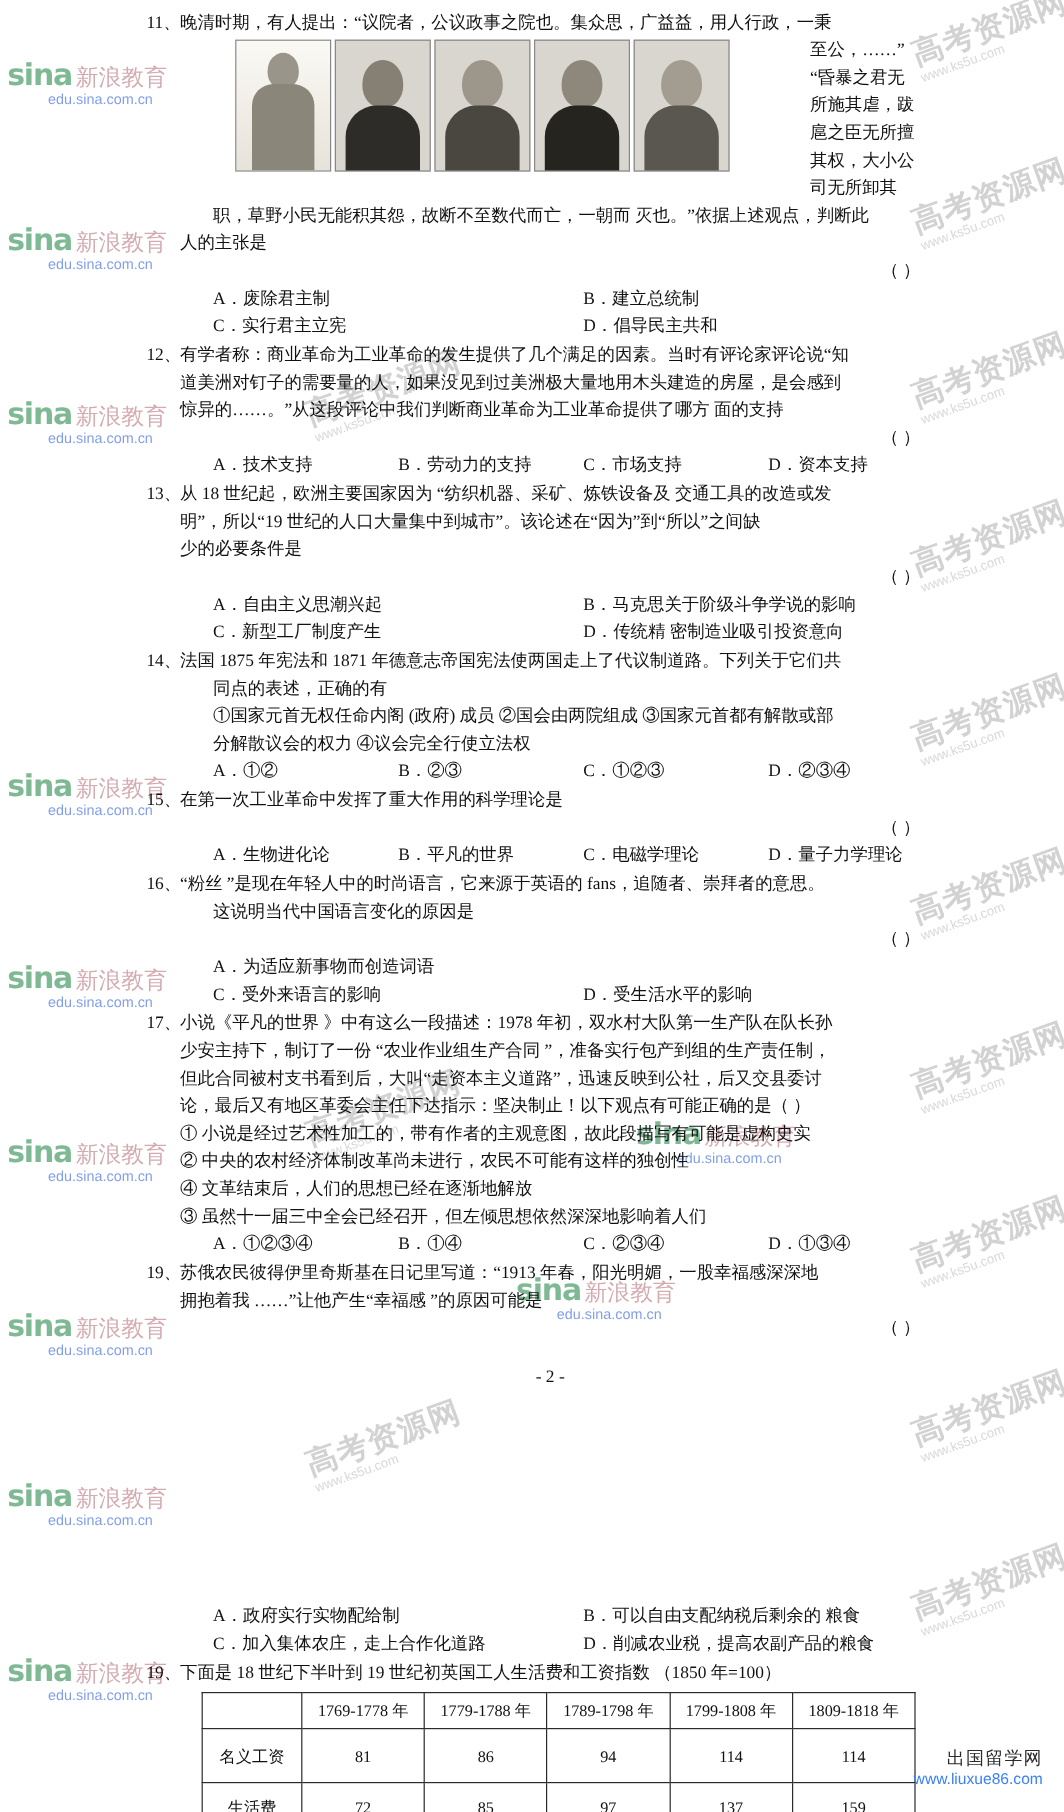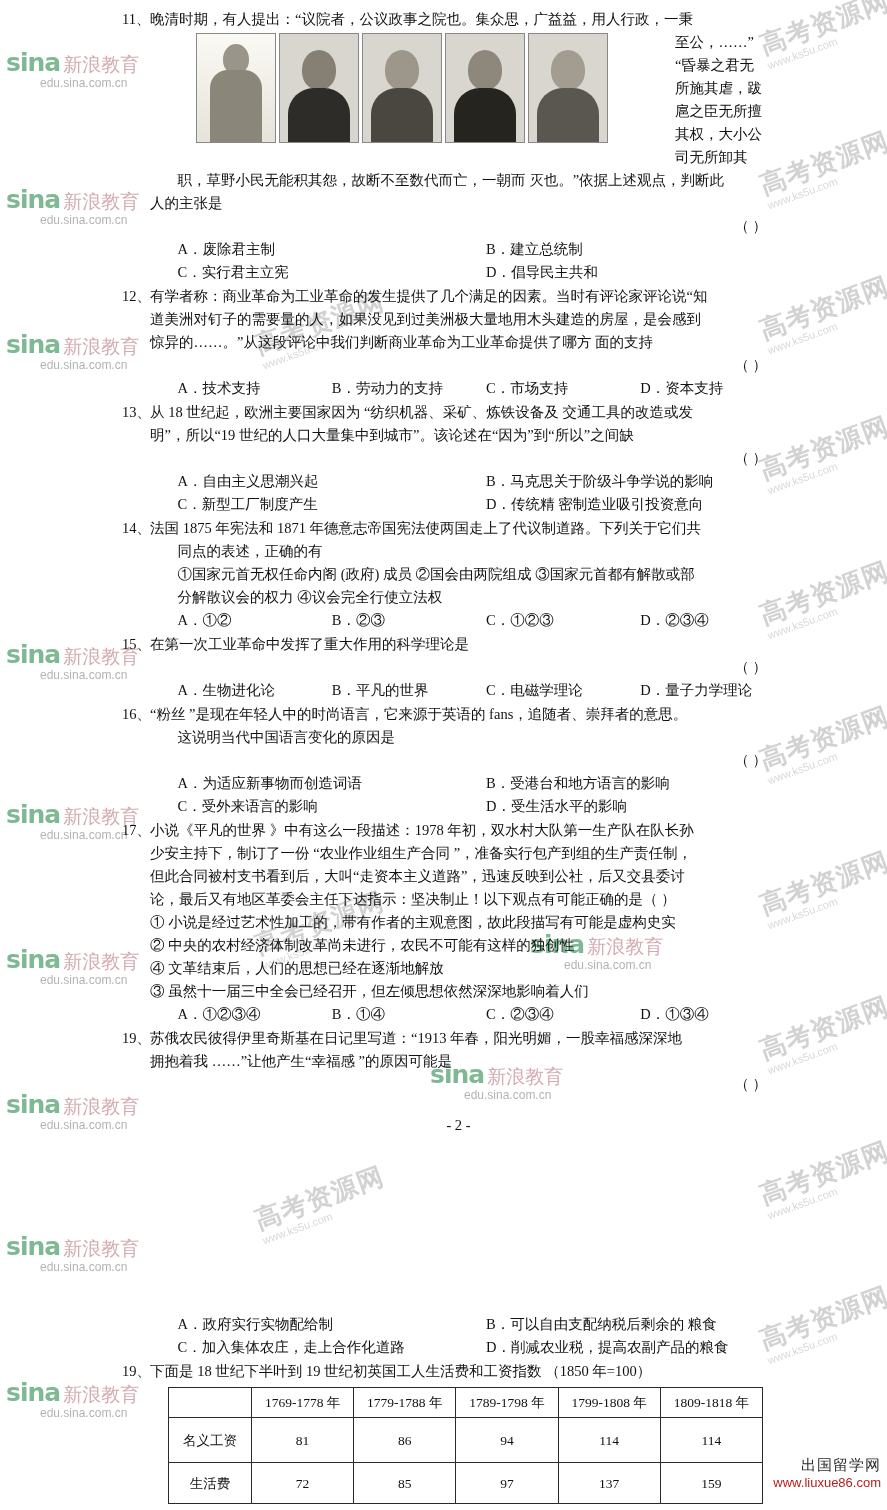"edu.sina.com.cn" .wm-sina .sina-url { color: #737373 -> #1d4ed8 }
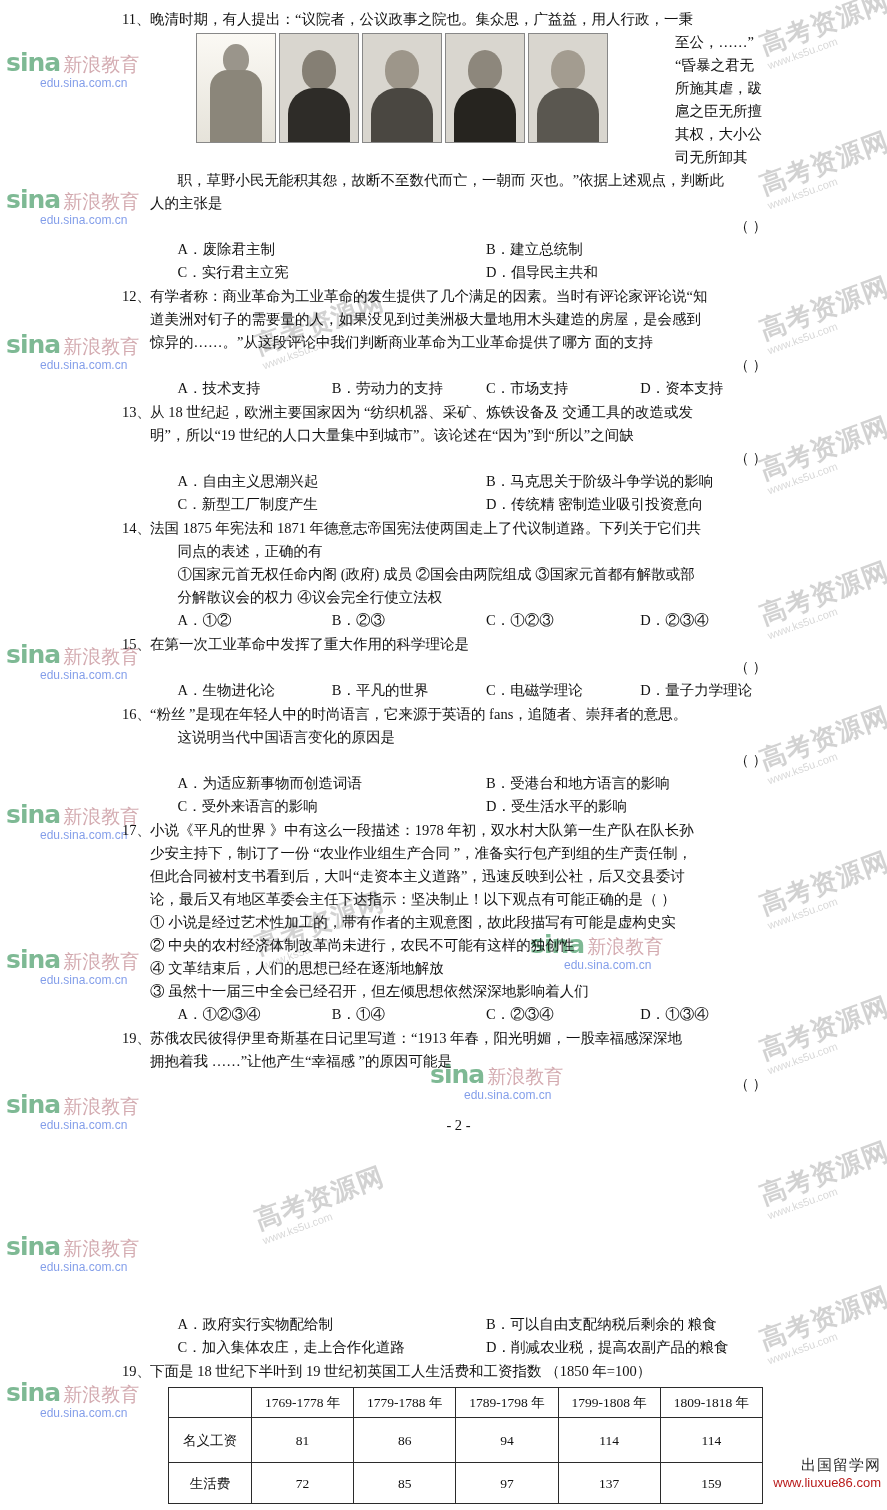"少的必要条件是" span.body { html: none -> <span>少的必要条件是</span> }
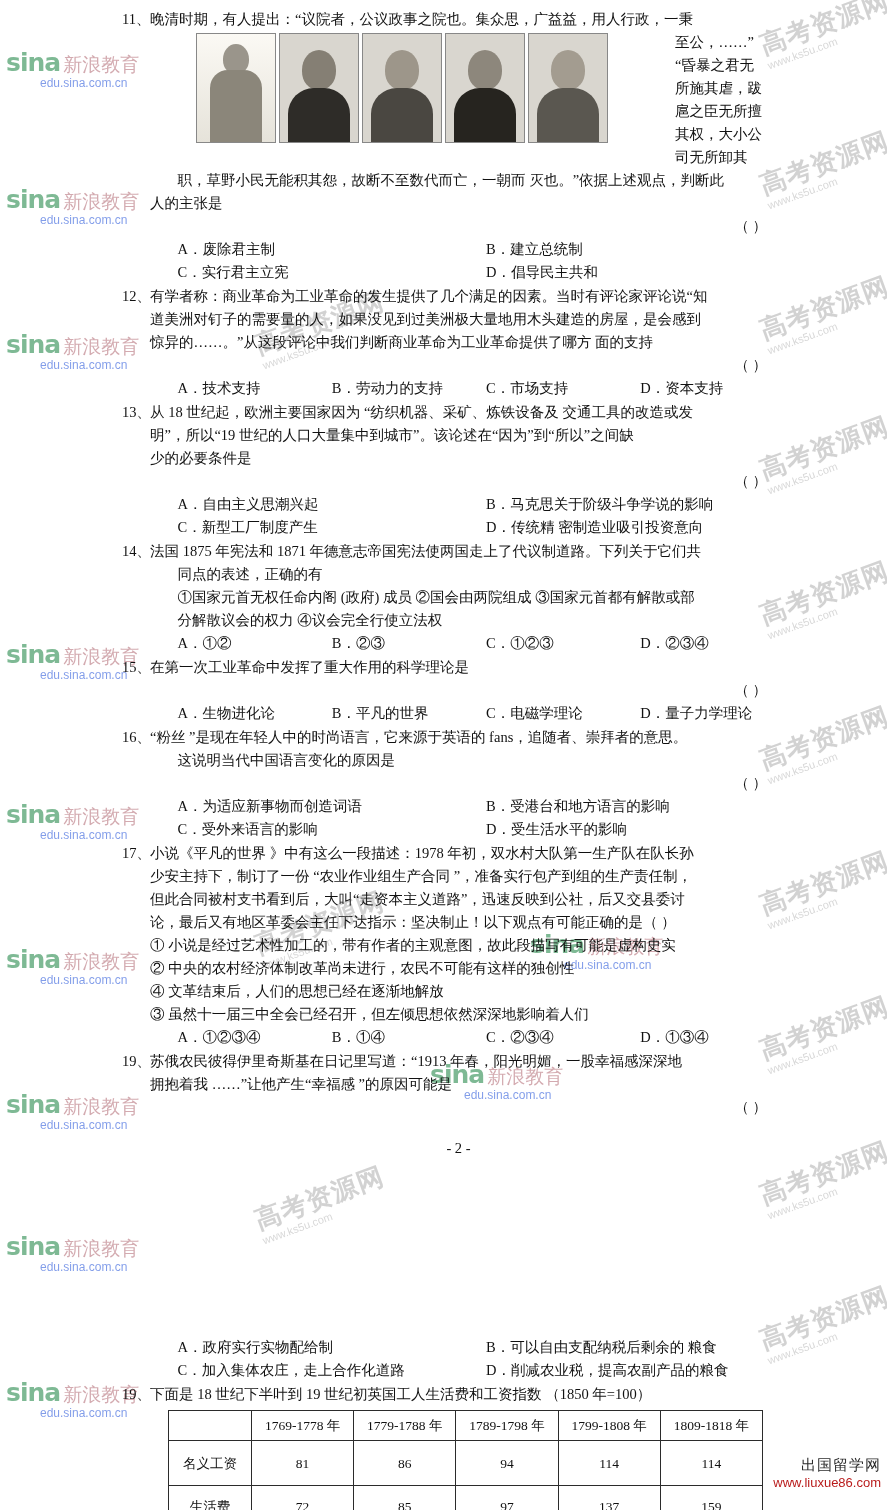"B．受港台和地方语言的影响" span.o { html: <span>B．受港台和地方语言的影响</span> -> none }
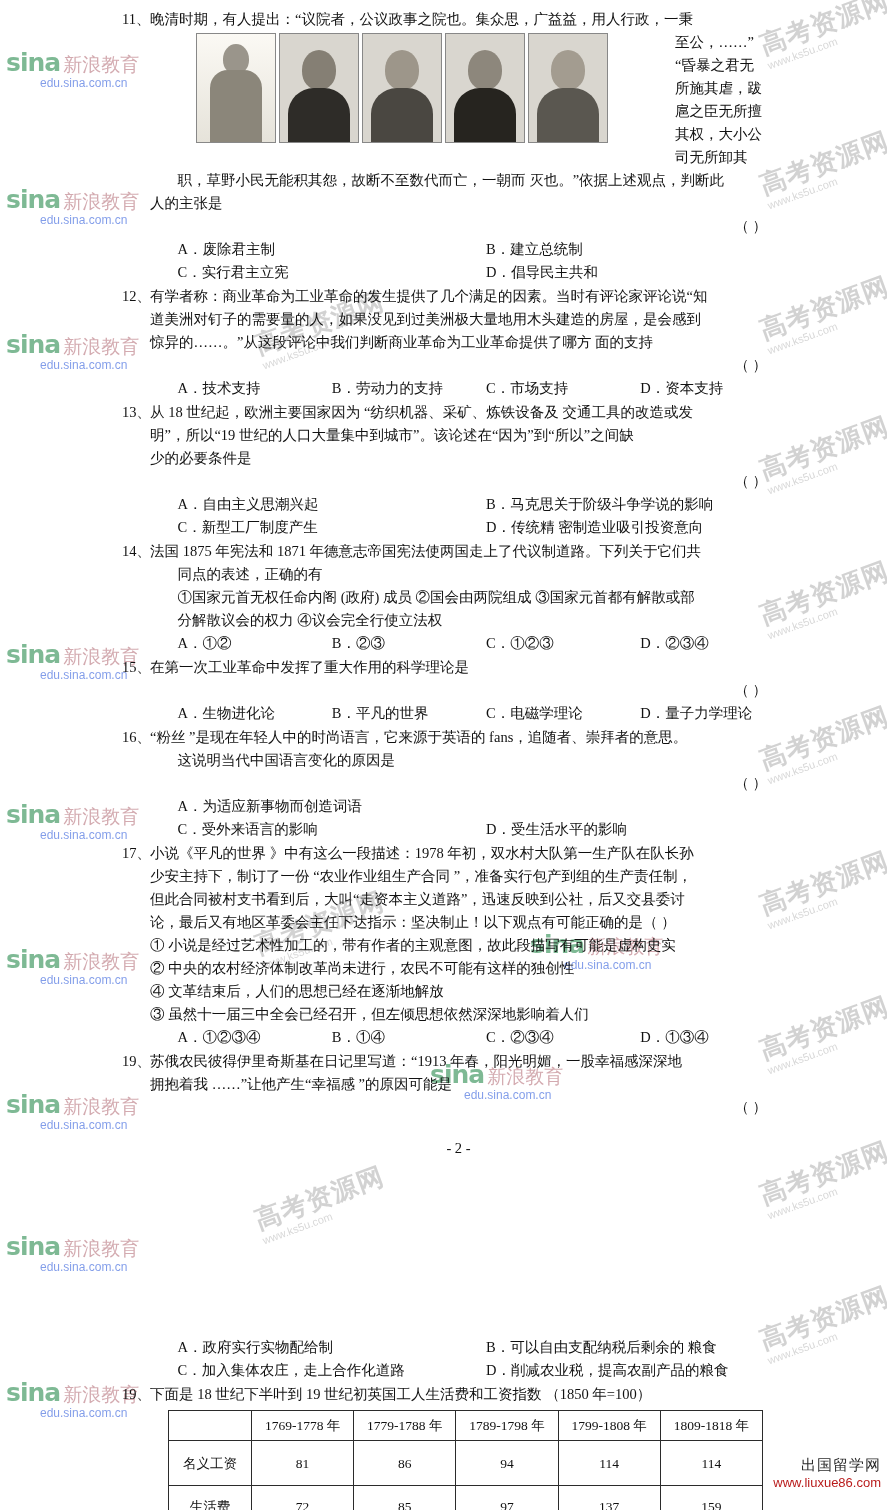"出国留学网" .footer-url { right: 6px -> 18px }
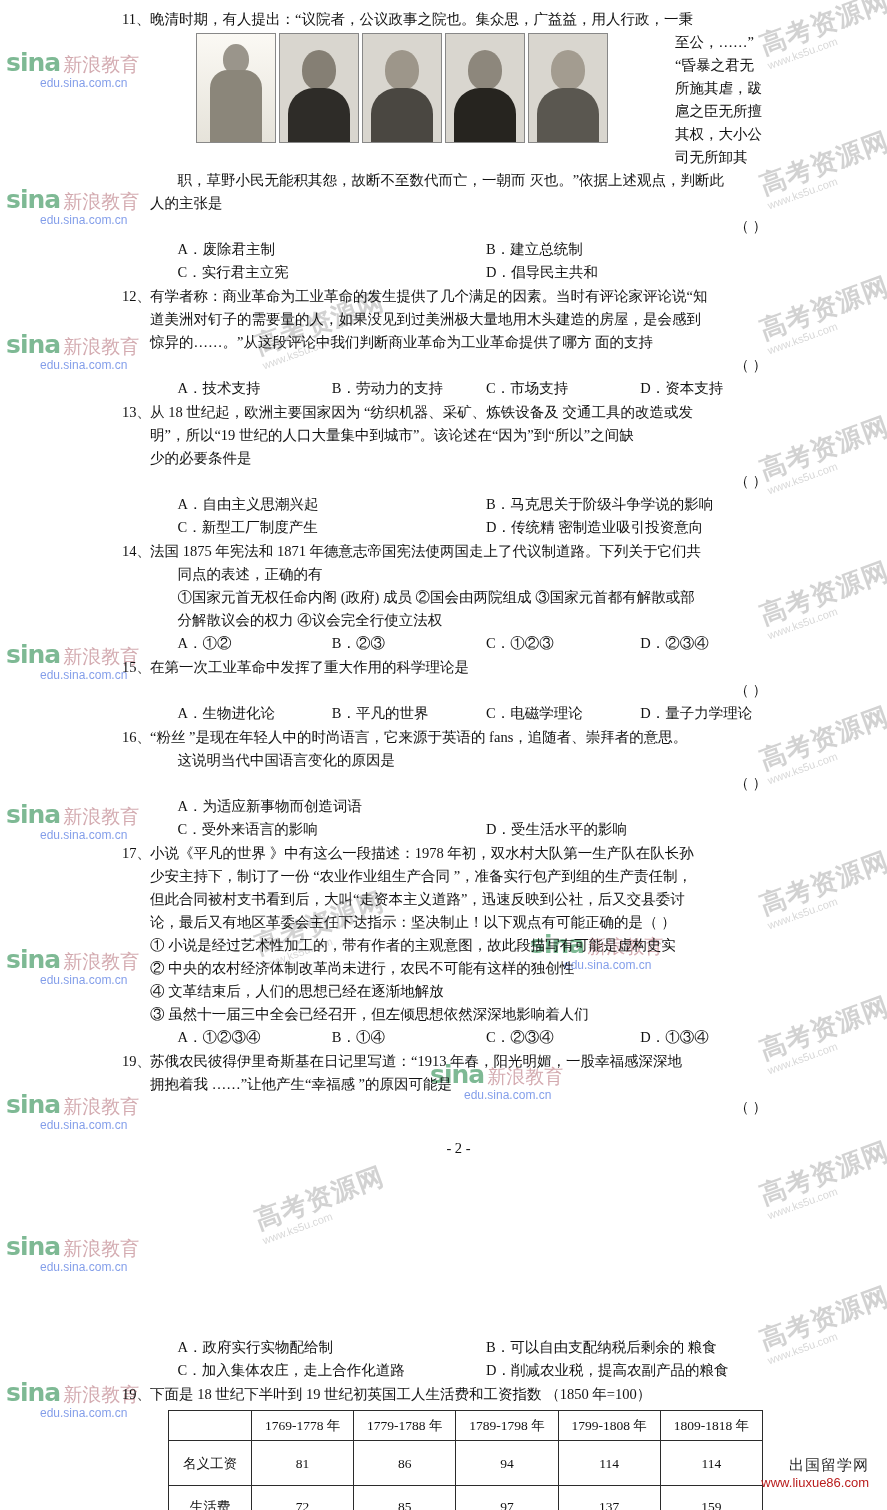"www.liuxue86.com" .footer-link { color: #b91c1c -> #3b82f6 }
